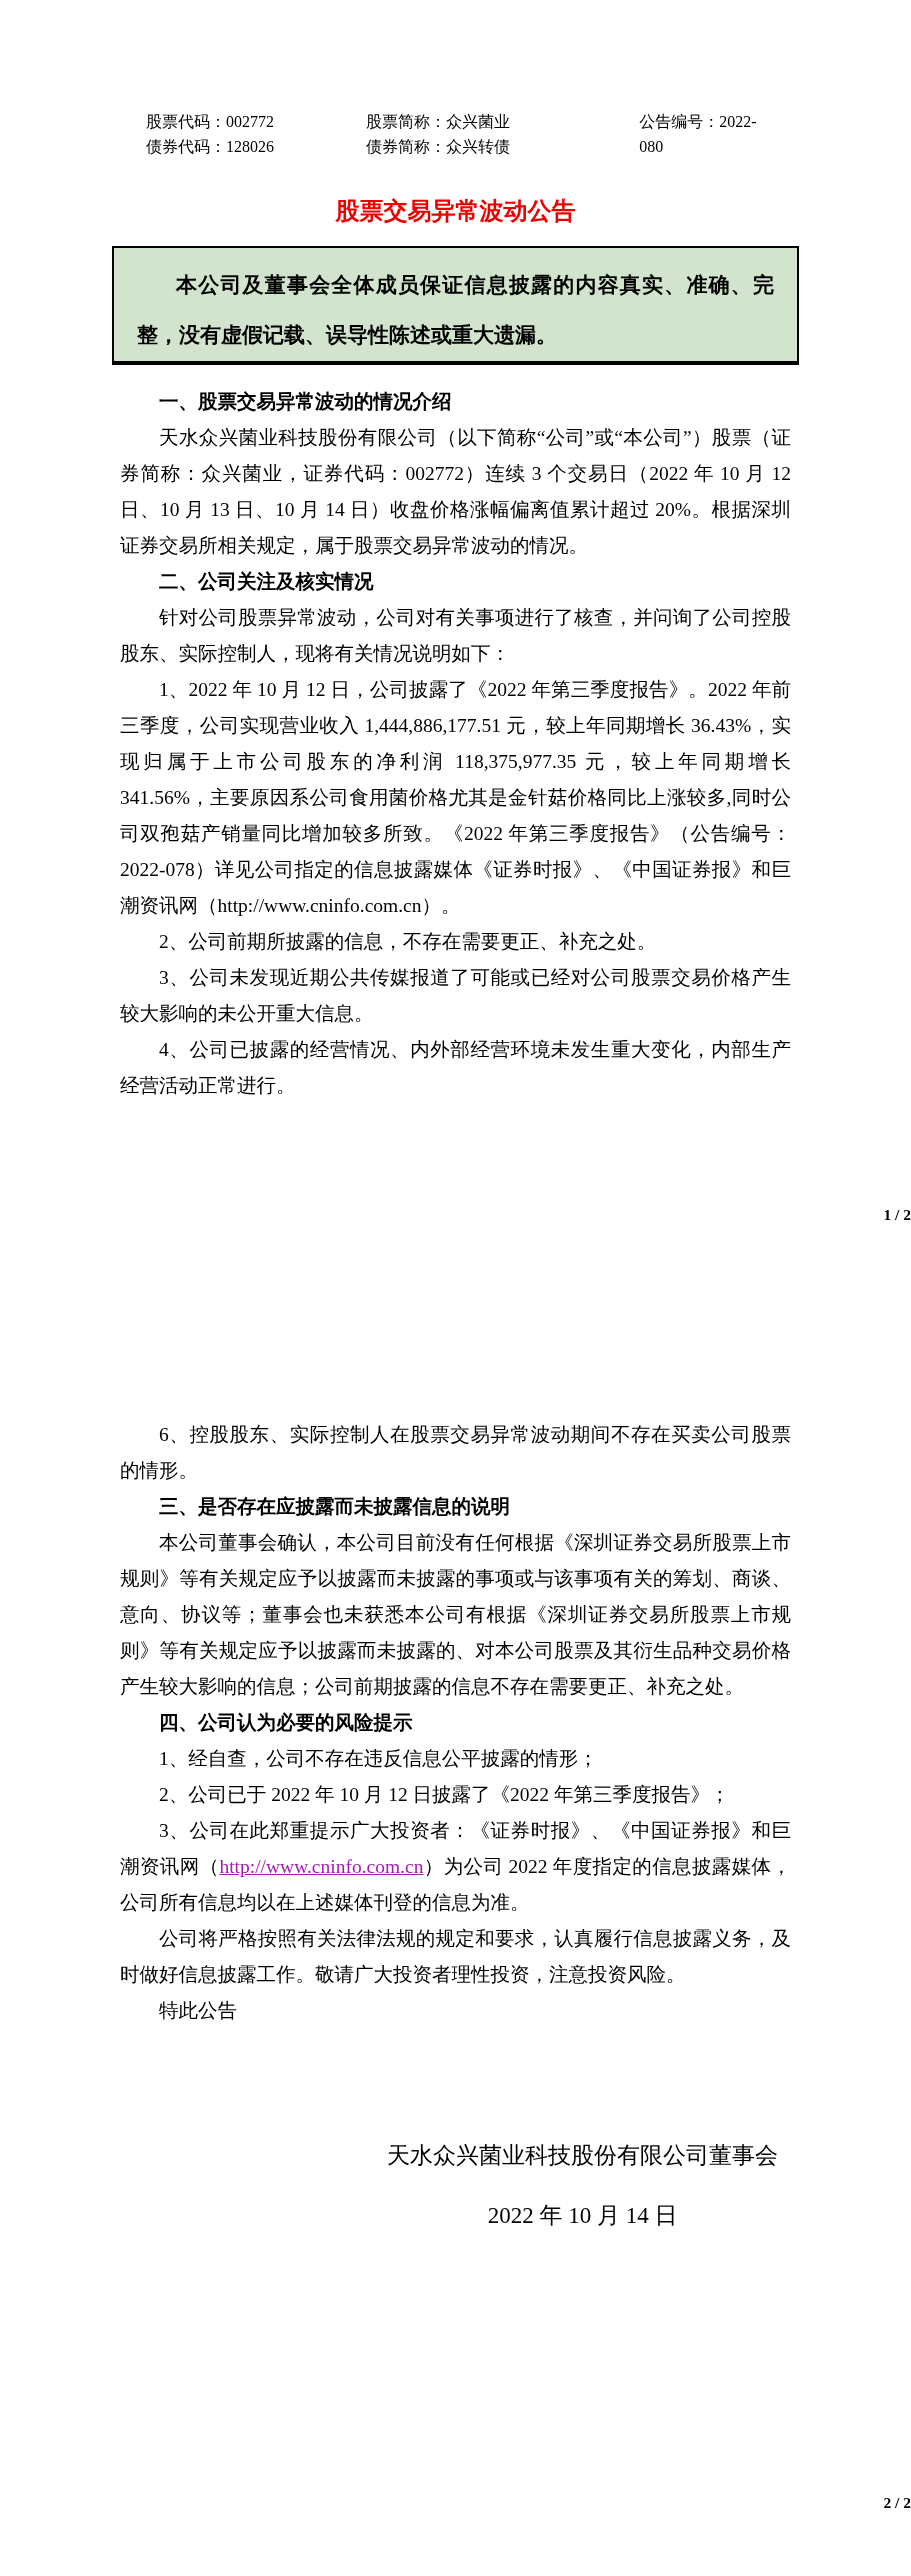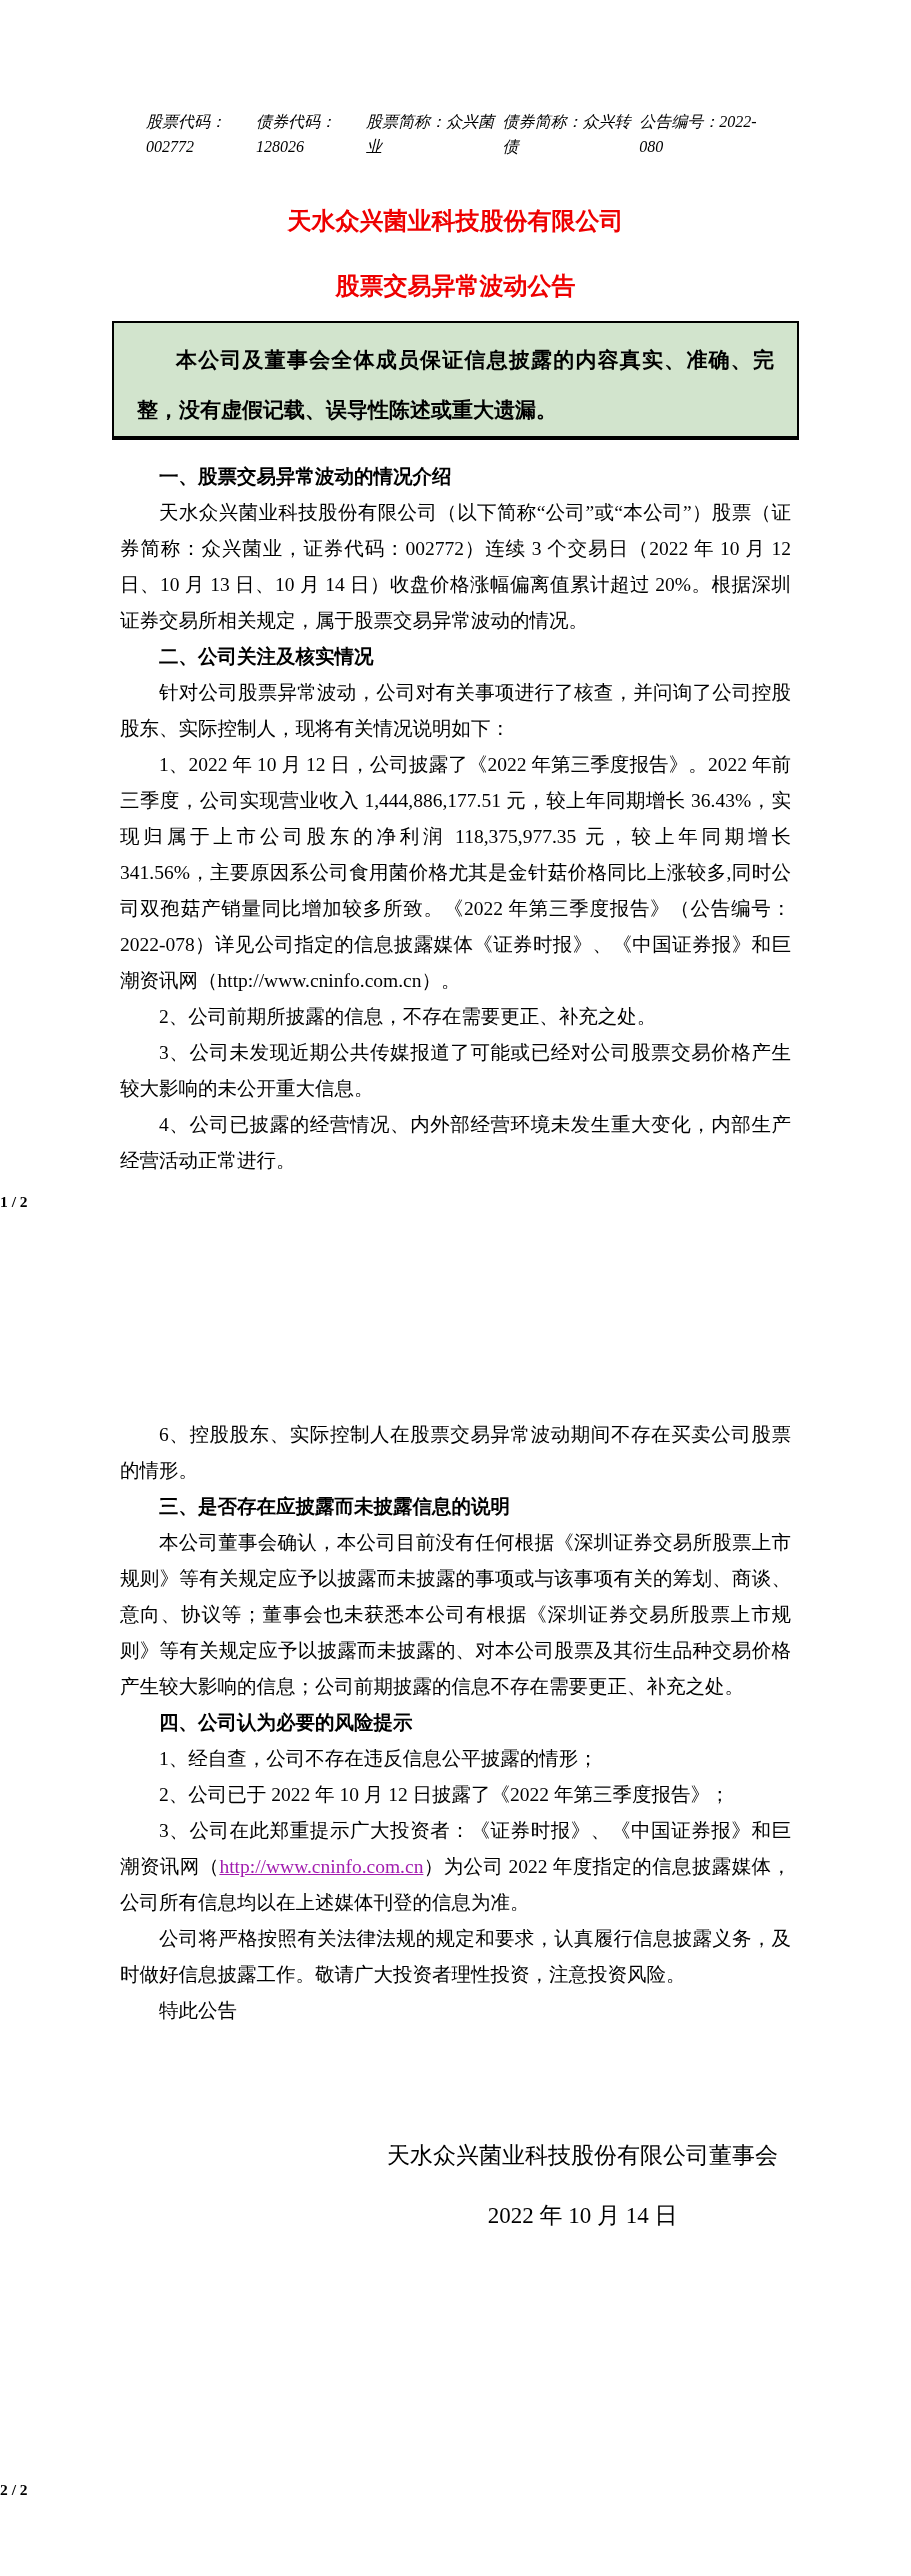"股票代码：002772" .meta-col { flex-direction: row -> column; font-style: italic -> none }
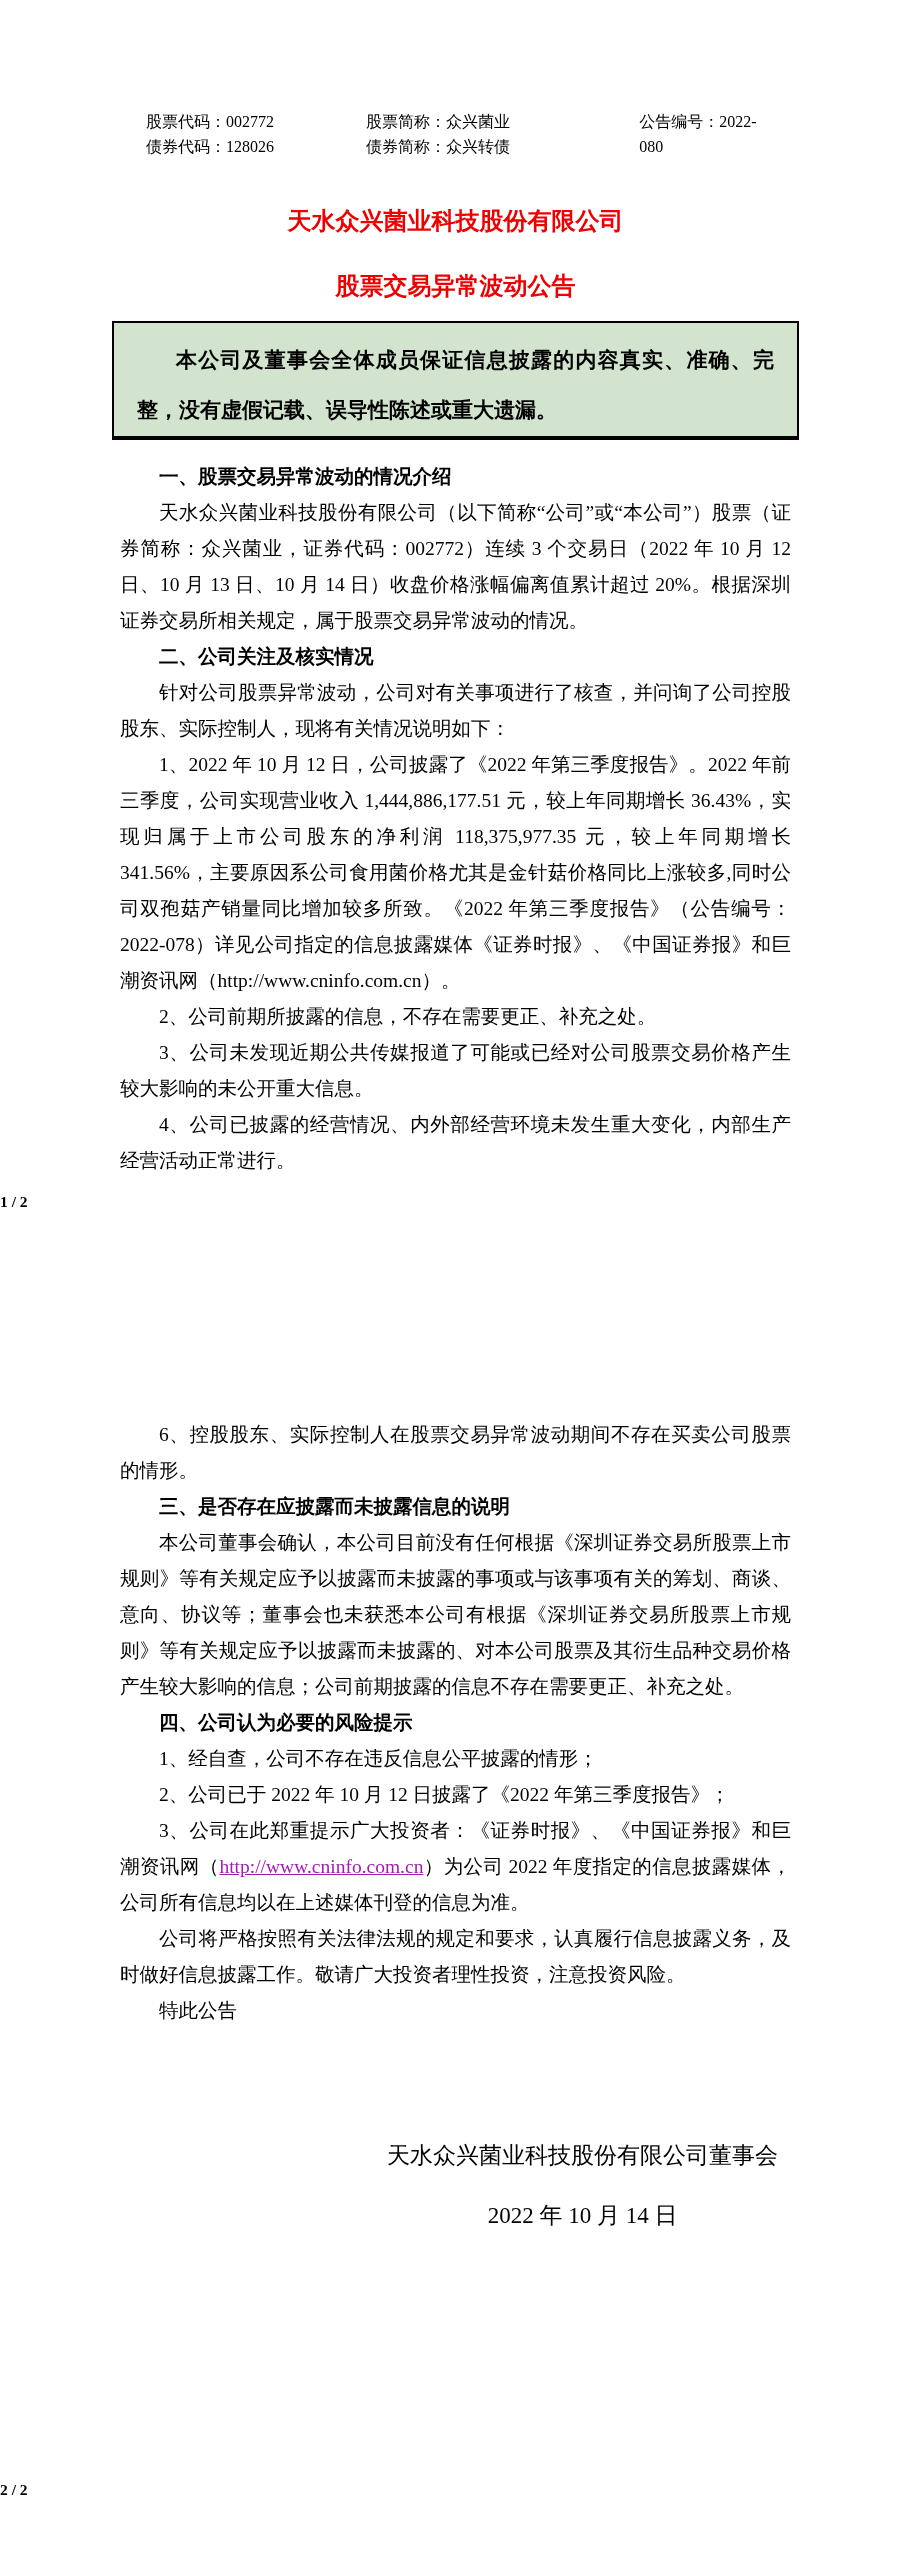"天水众兴菌业科技股份有限公司" div.title { html: <div>天水众兴菌业科技股份有限公司</div> -> none }
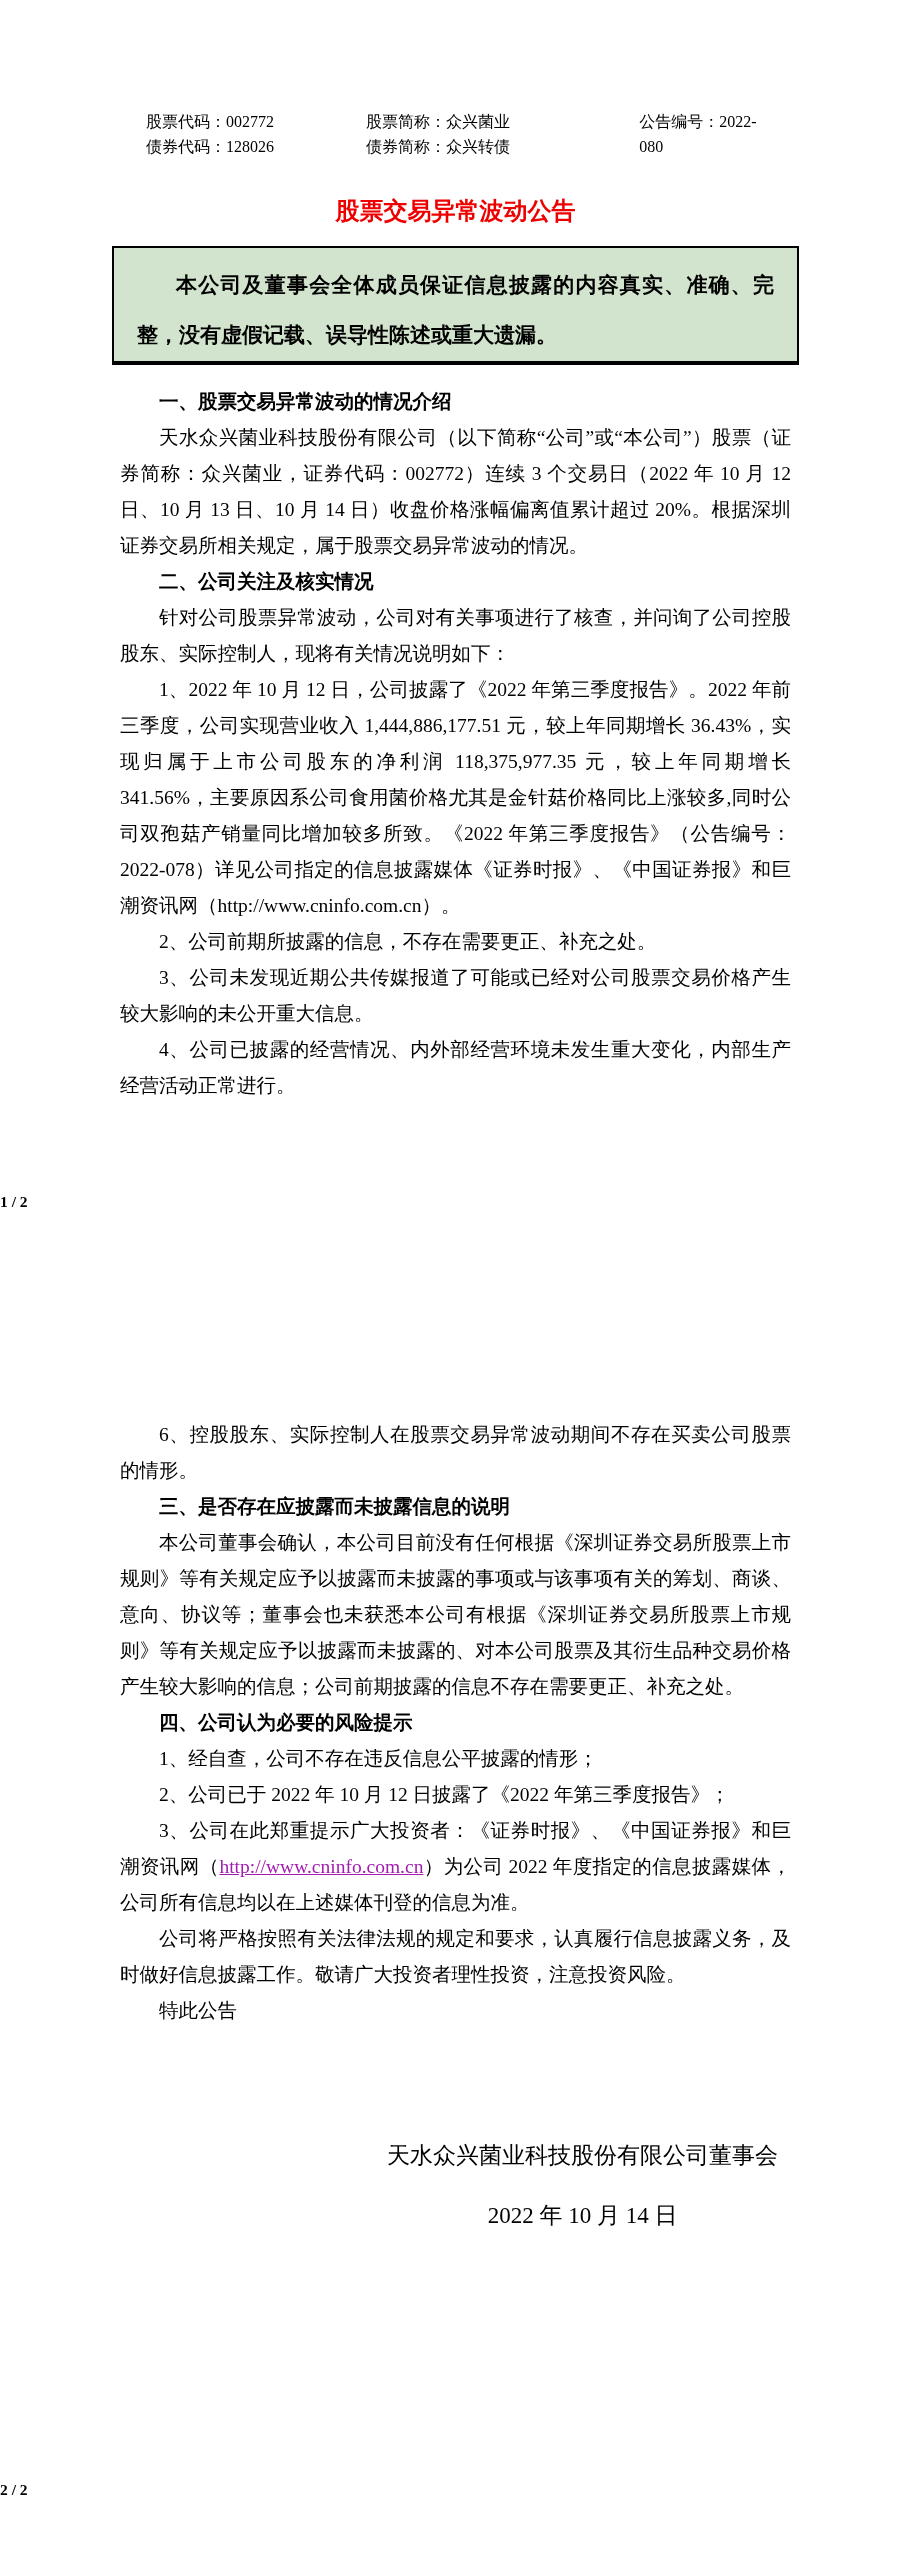"1 / 2" .page-footer { bottom: 77px -> 64px; text-align: left -> right }
